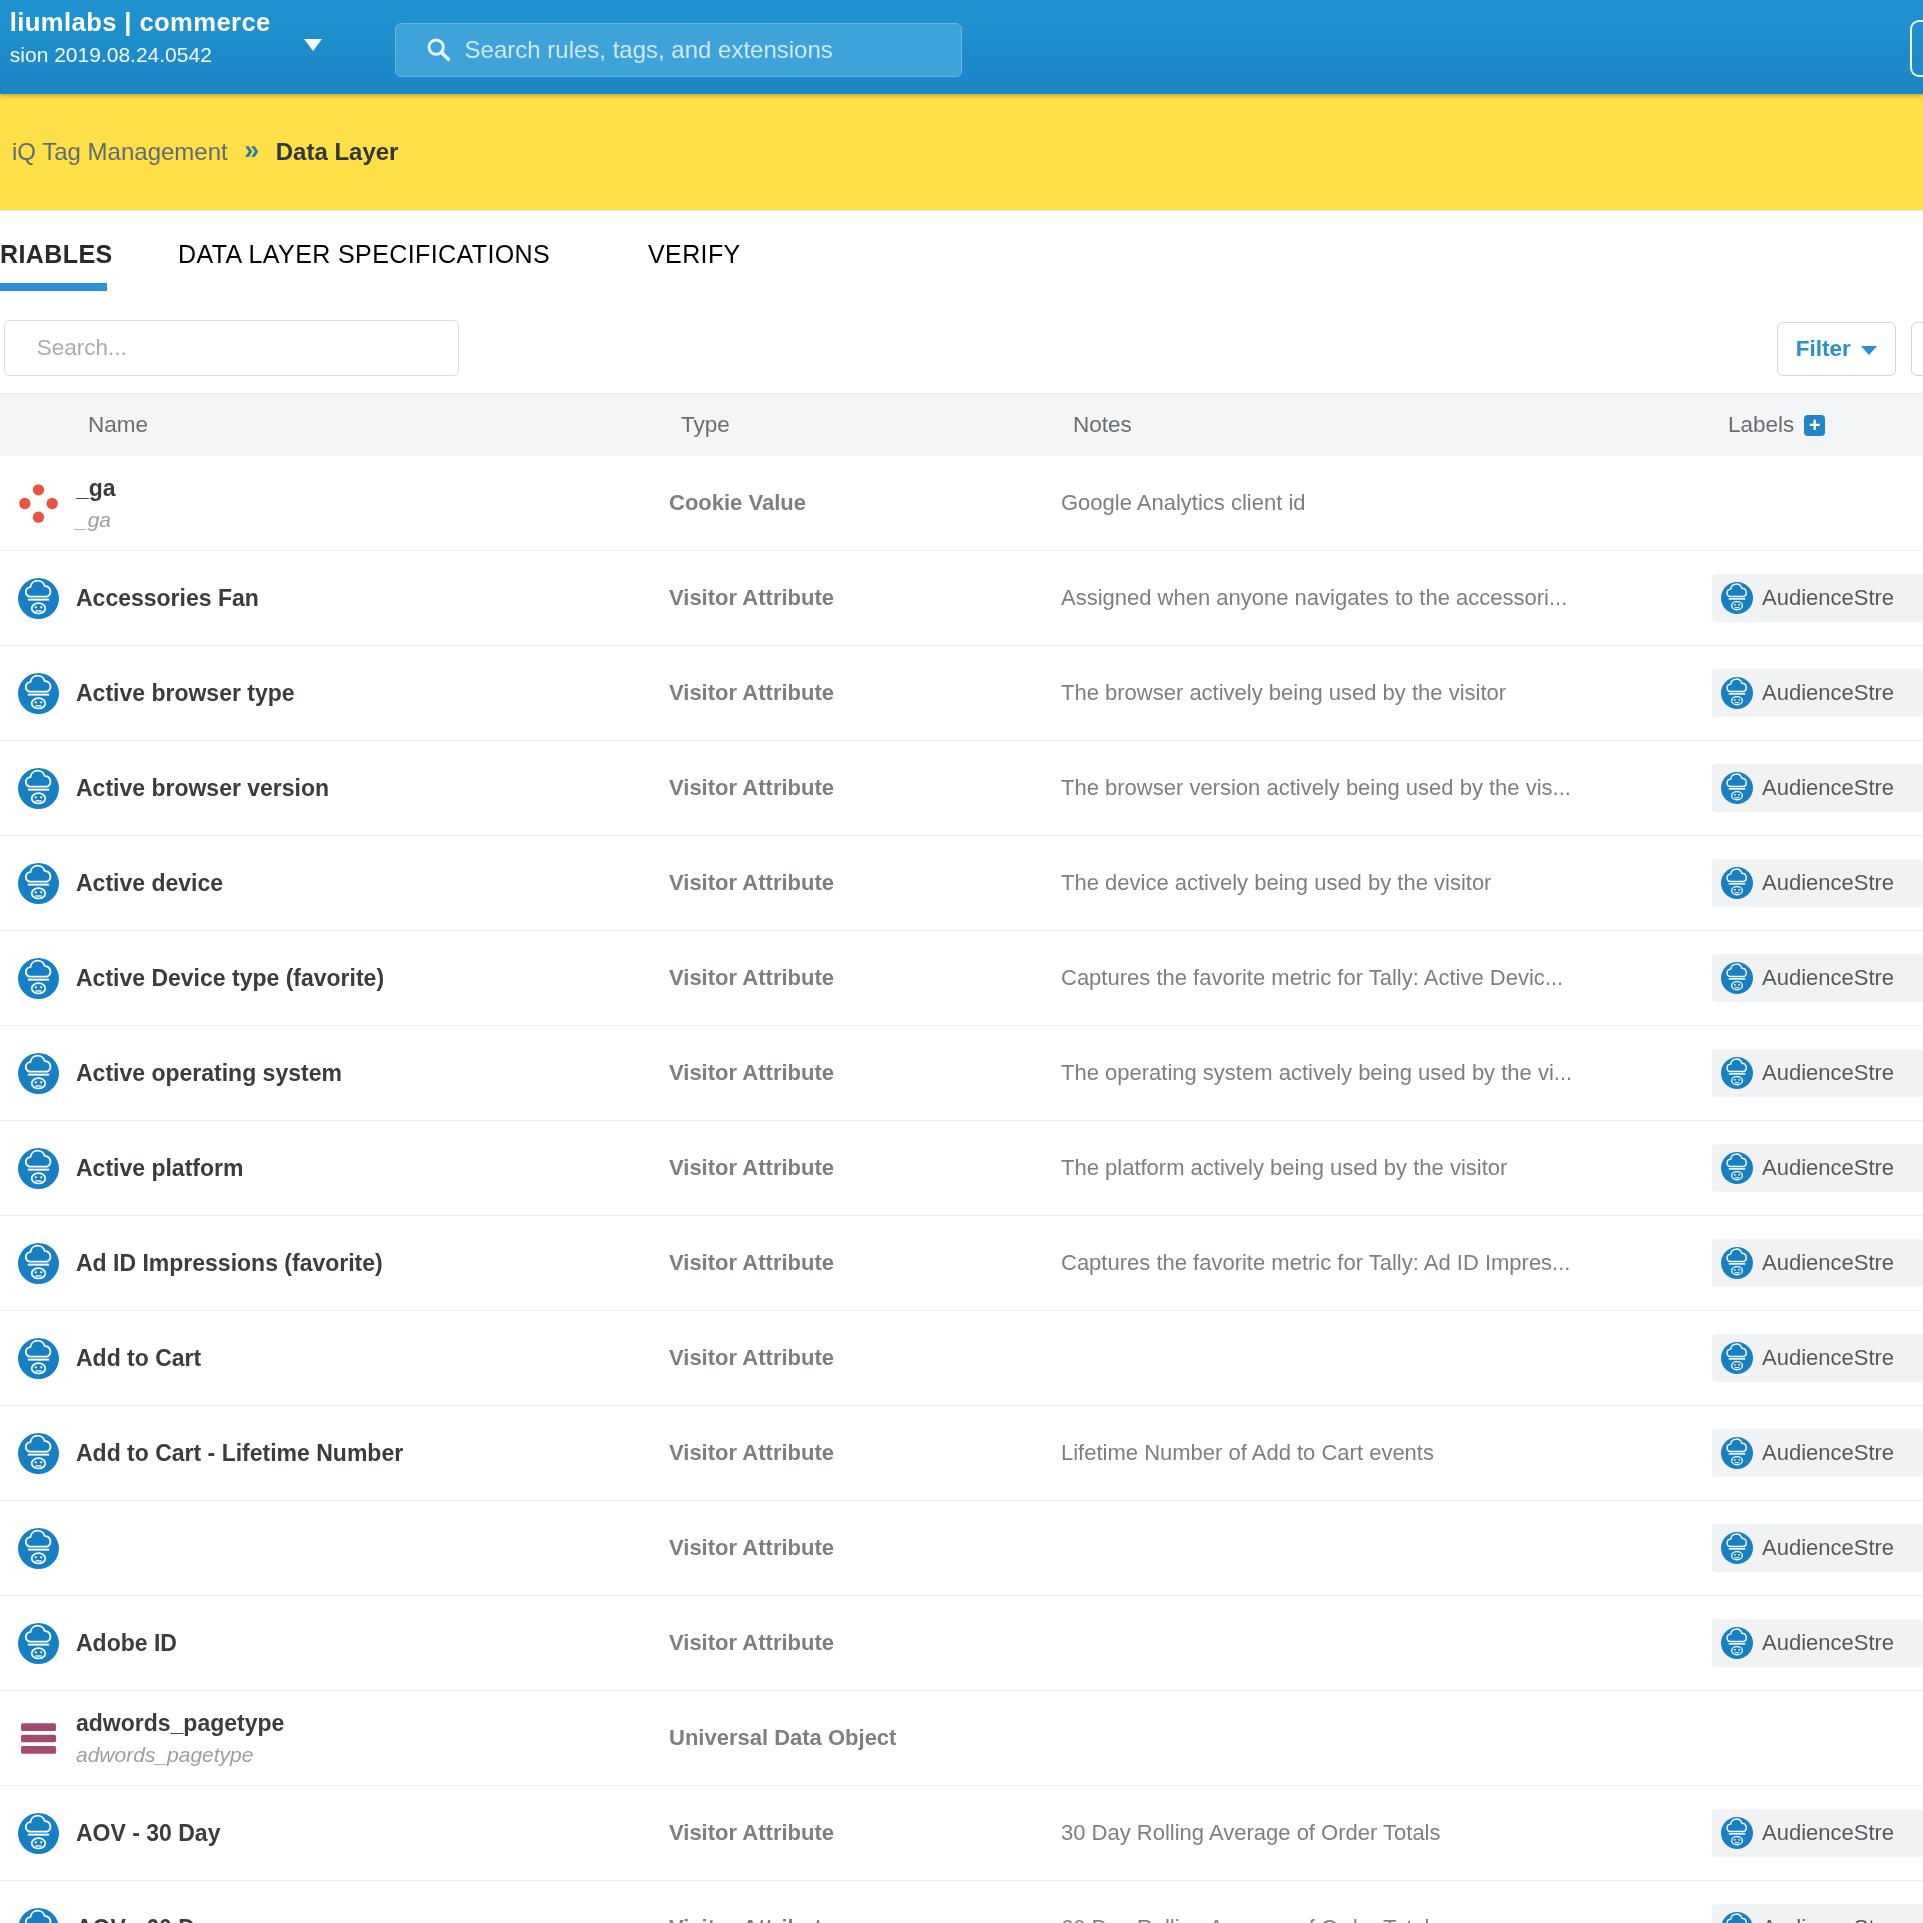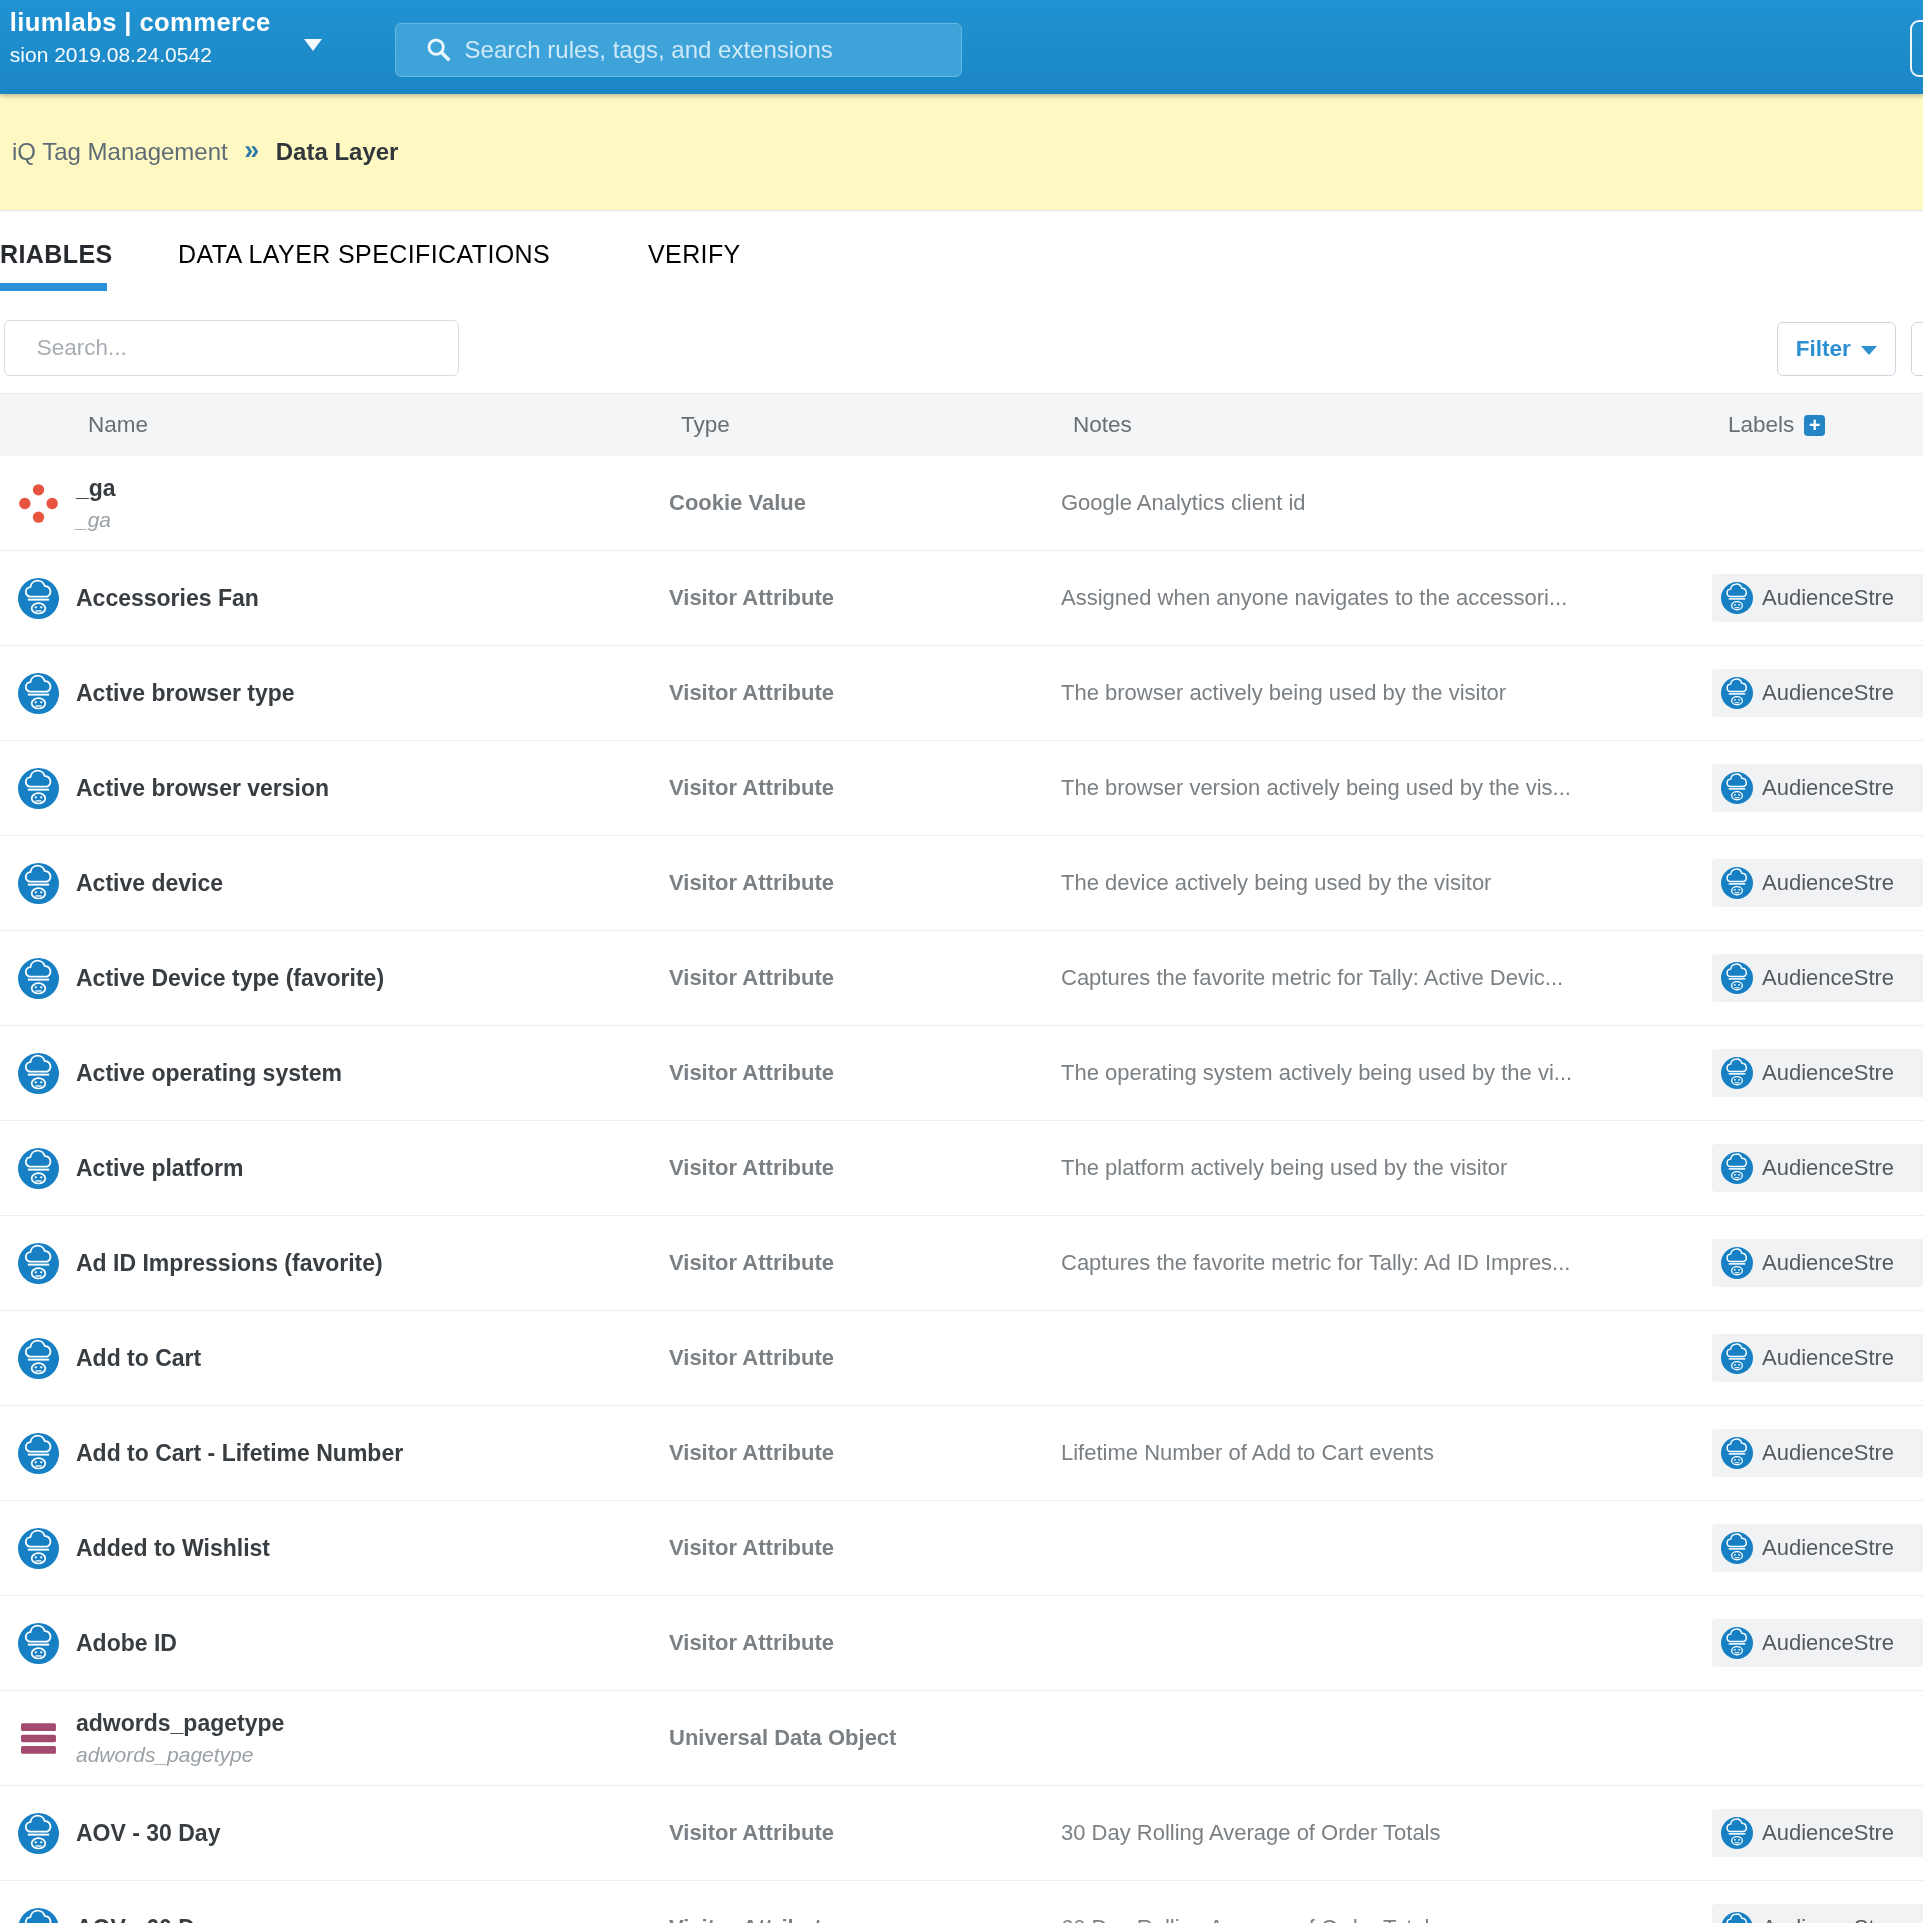"iQ Tag Management" .crumbband { background: #fef9c3 -> #fde047 }
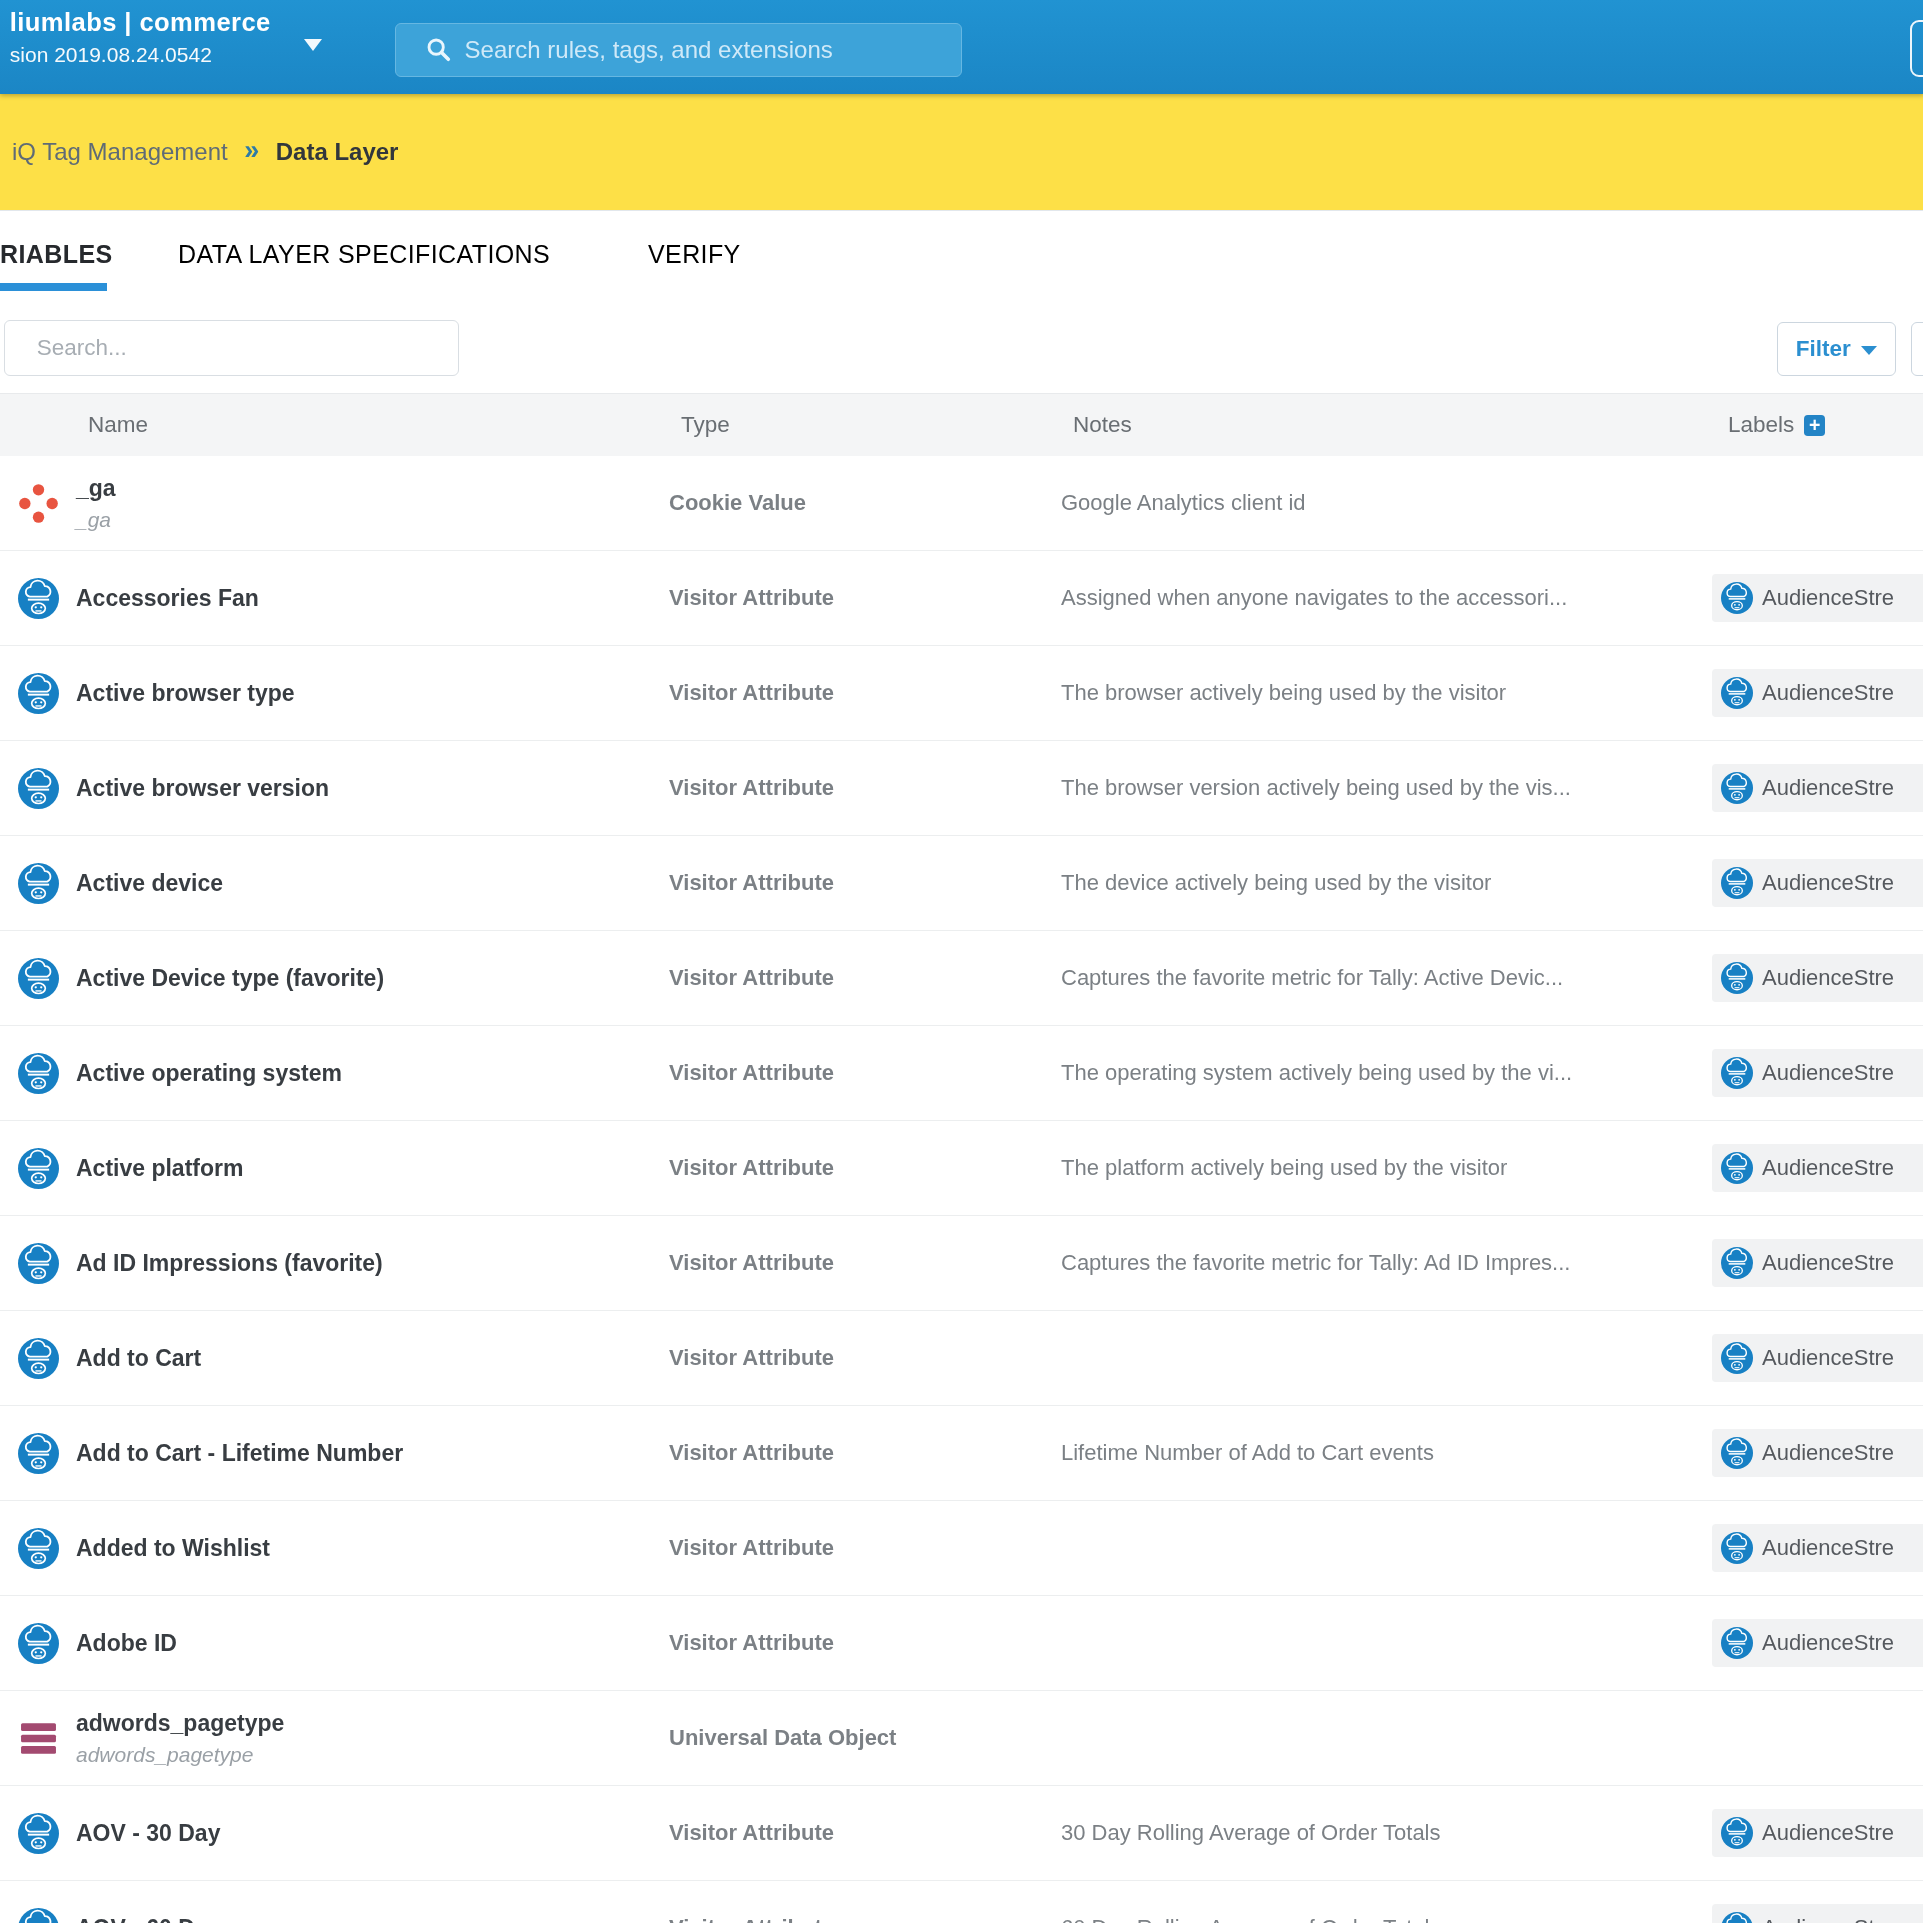"Added to Wishlist" div.cell-name { html: <div> <div>Added to Wishlist</div> </div> -> none }
